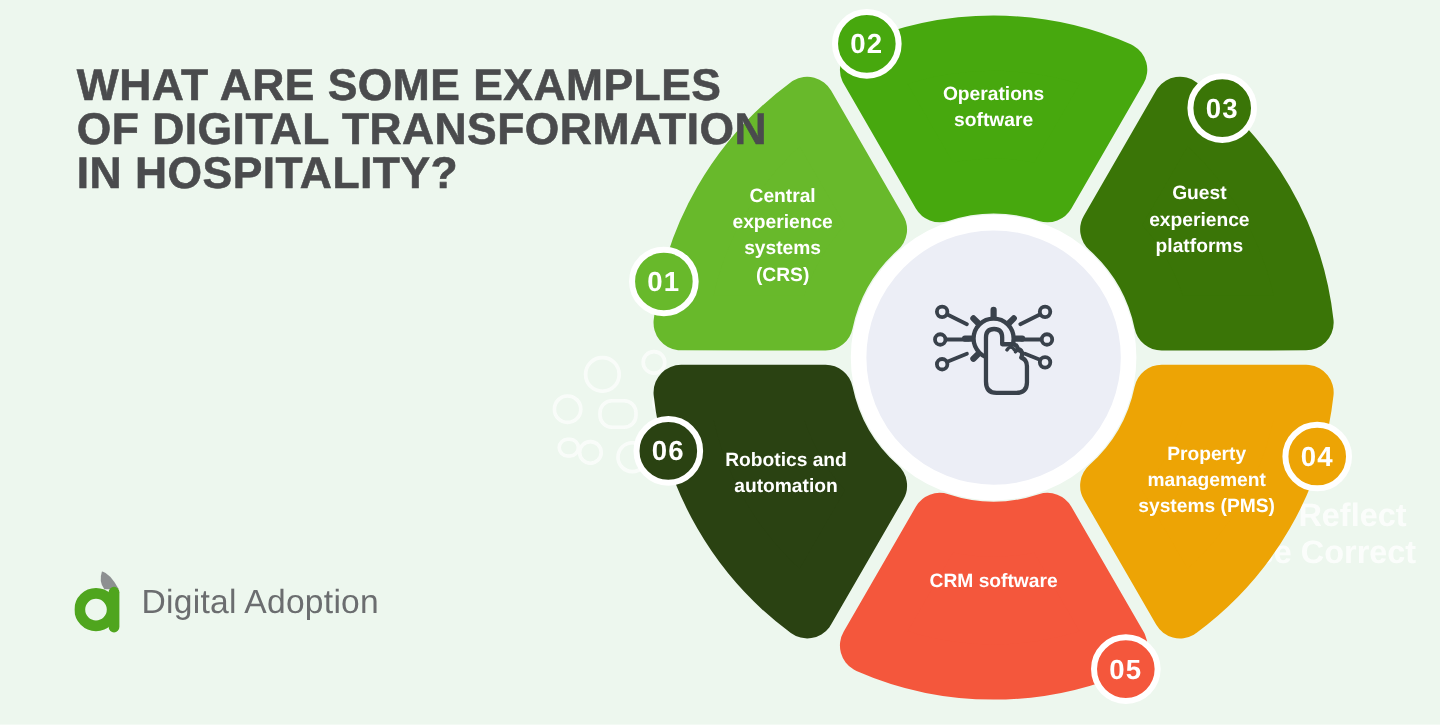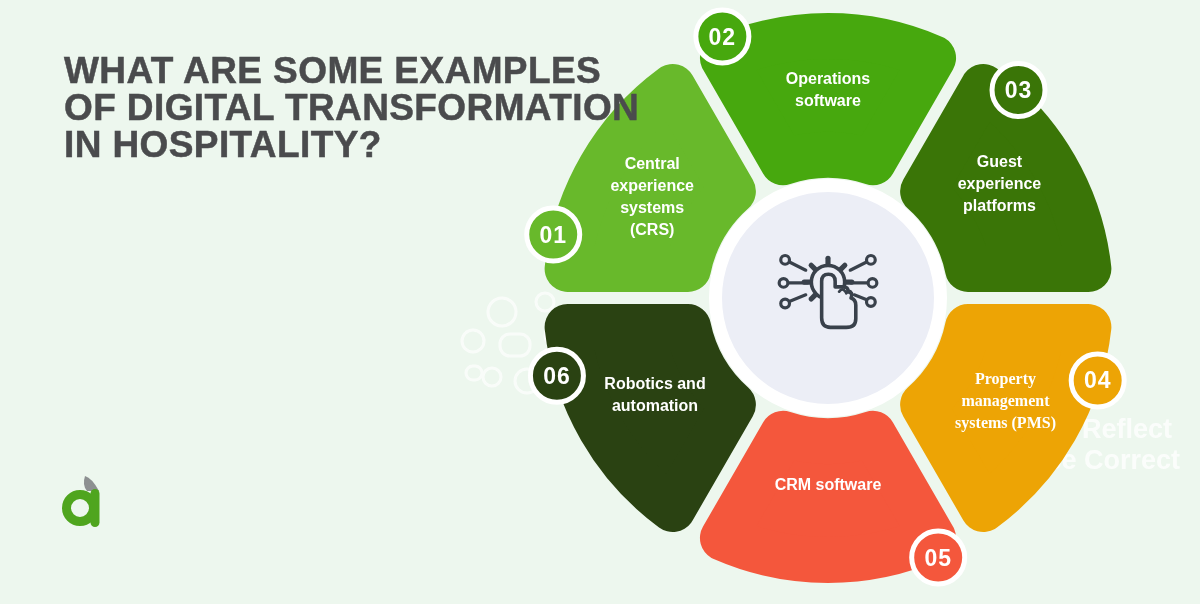"Property" div.petal-label { font-family: Liberation Serif, serif -> none }
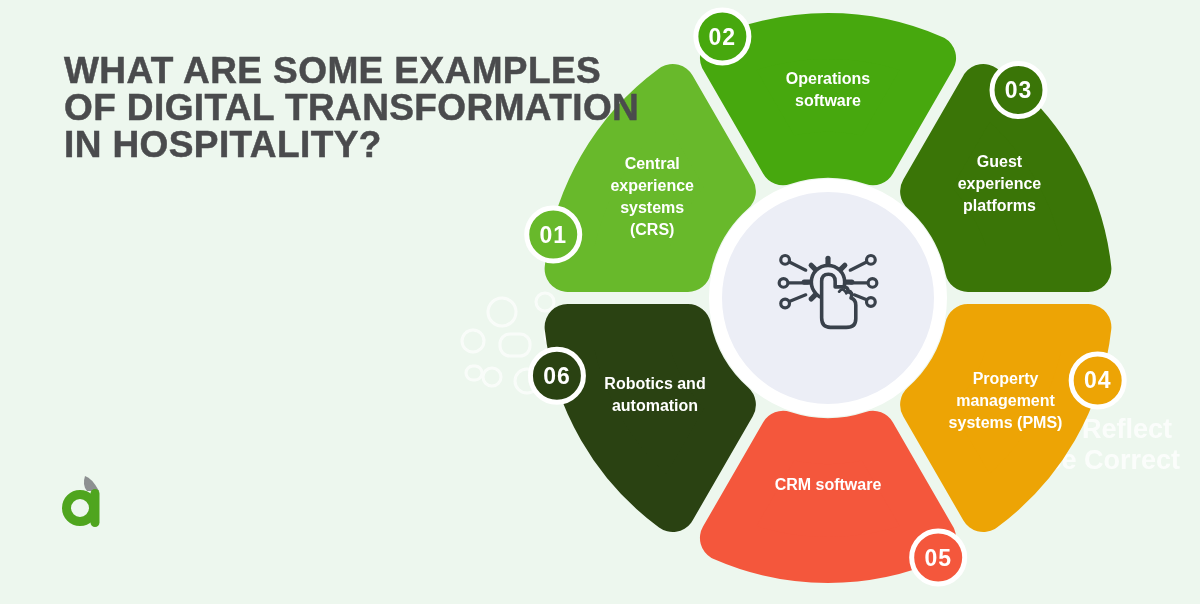"Digital Adoption" span.logo-text { html: none -> <span>Digital Adoption</span> }
